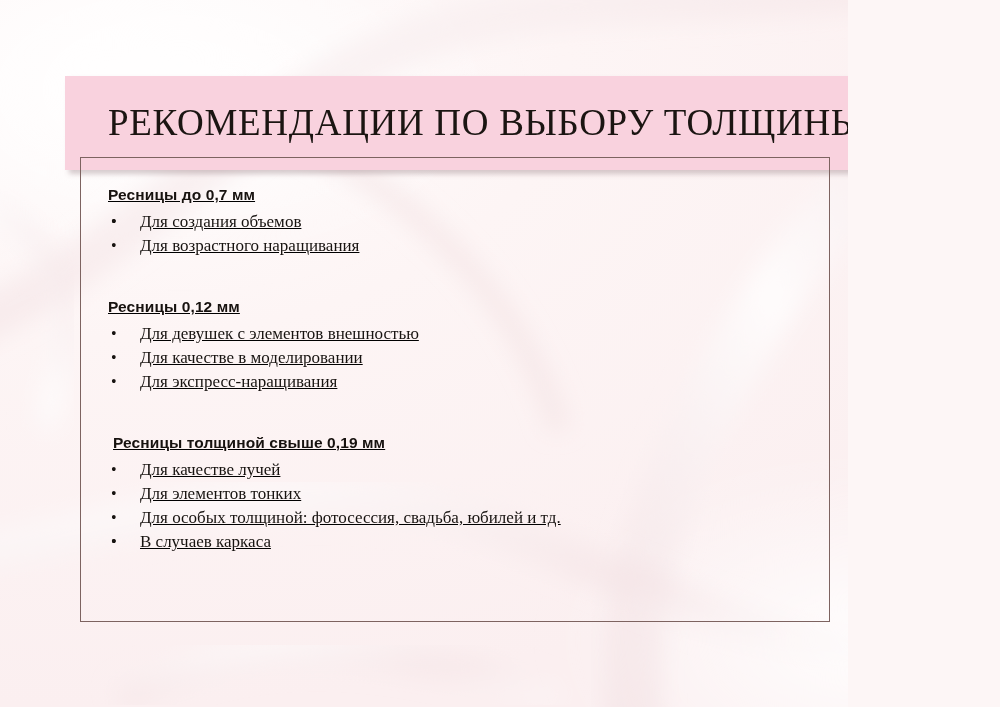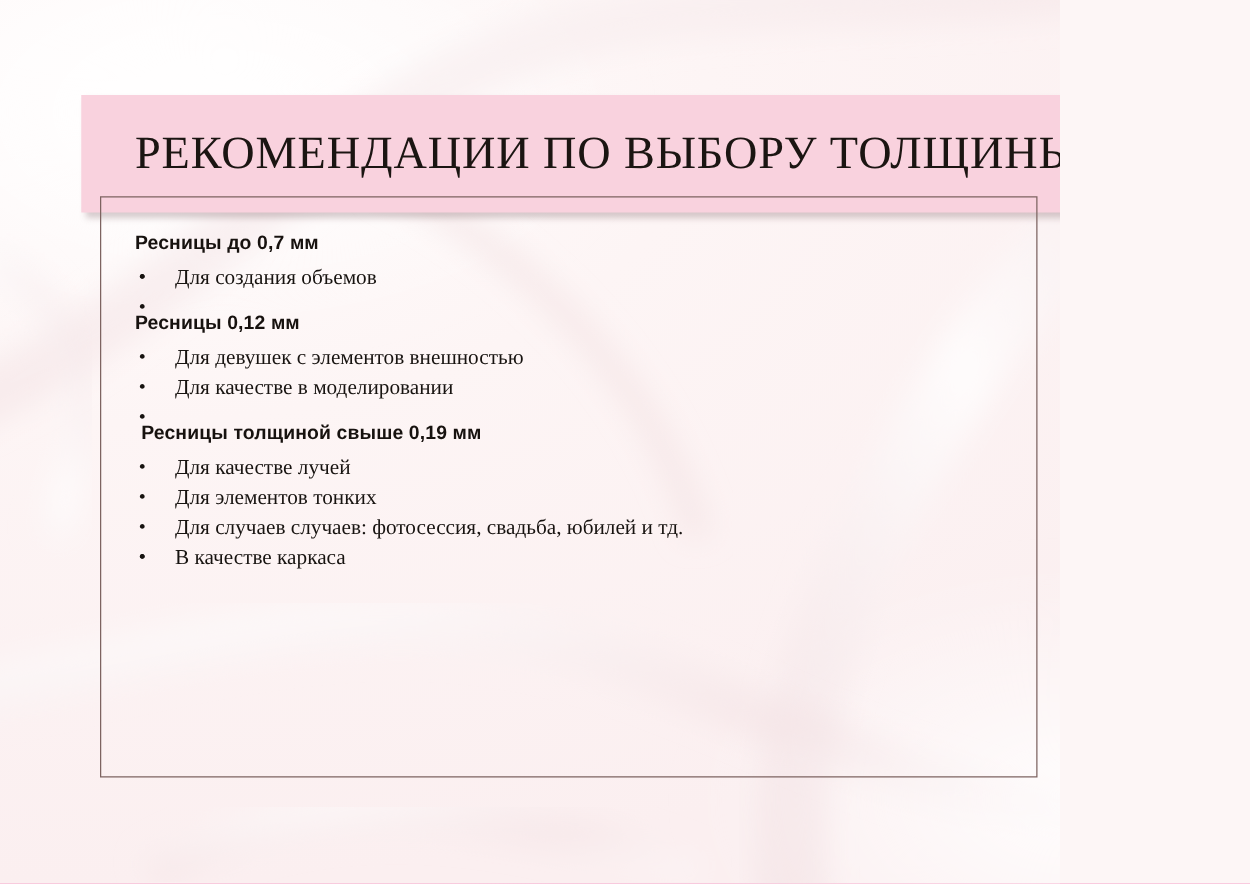"РЕКОМЕНДАЦИИ ПО ВЫБОРУ ТОЛЩИНЫ" .slide { background-color: #ec4899 -> #86efac }
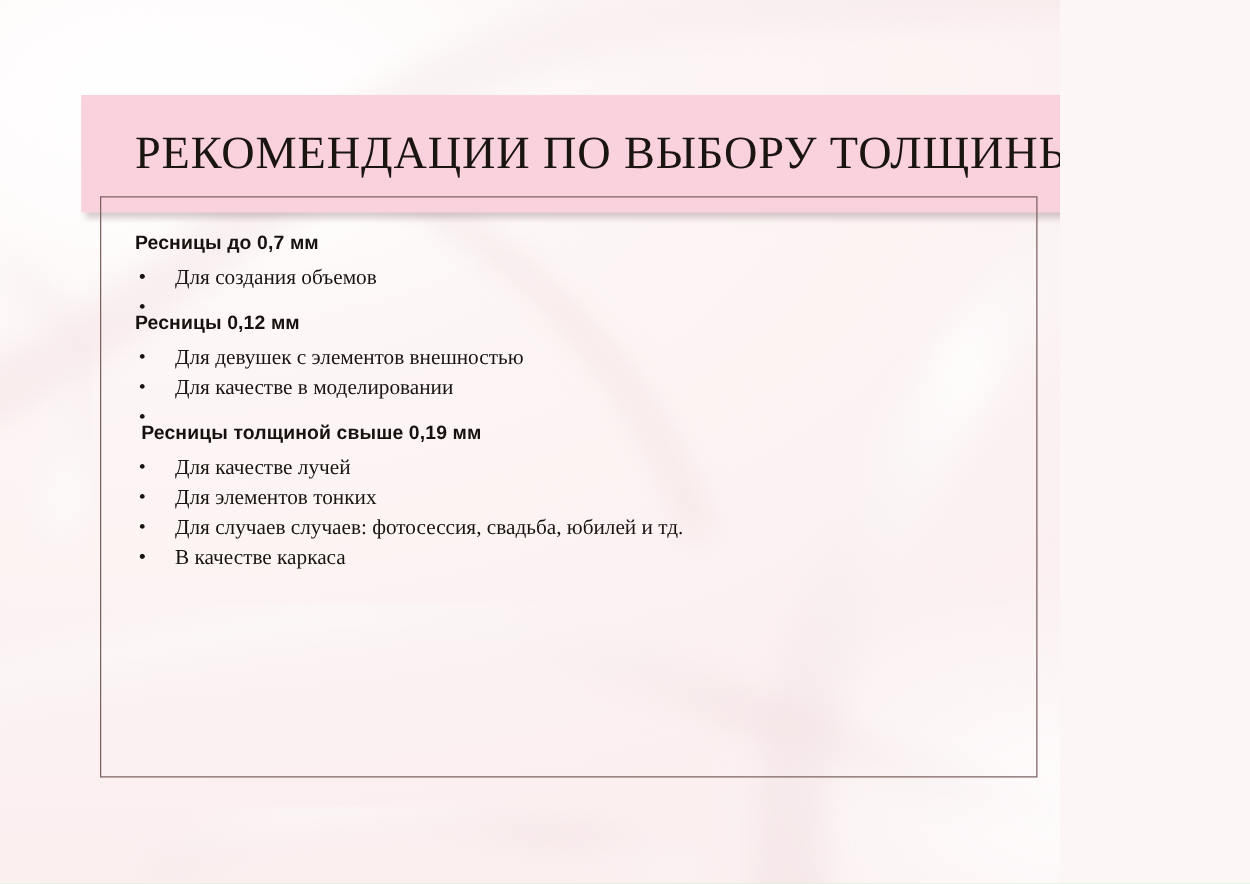"Ресницы до 0,7 мм" .blocks { text-decoration: none -> underline }
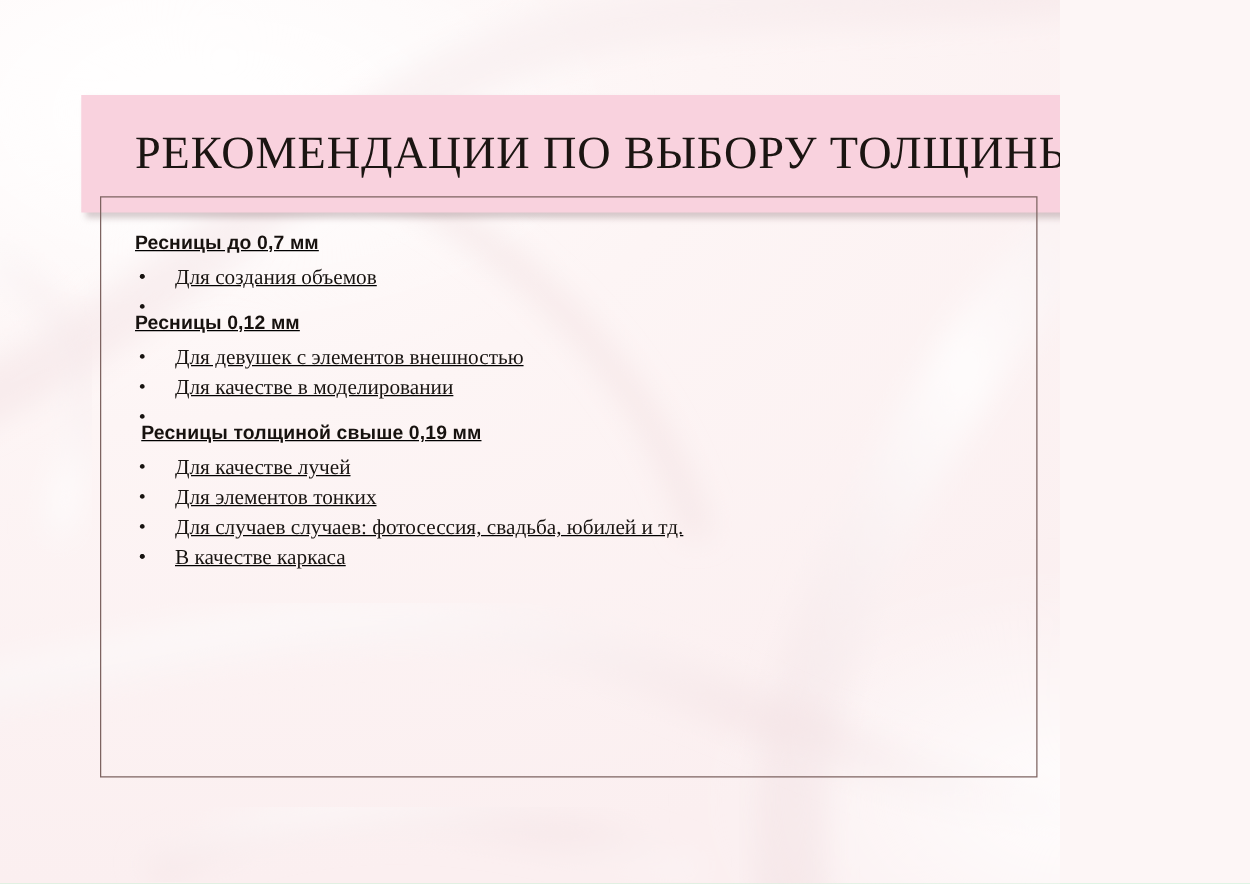"Для возрастного наращивания" span { html: none -> <span>Для возрастного наращивания</span> }
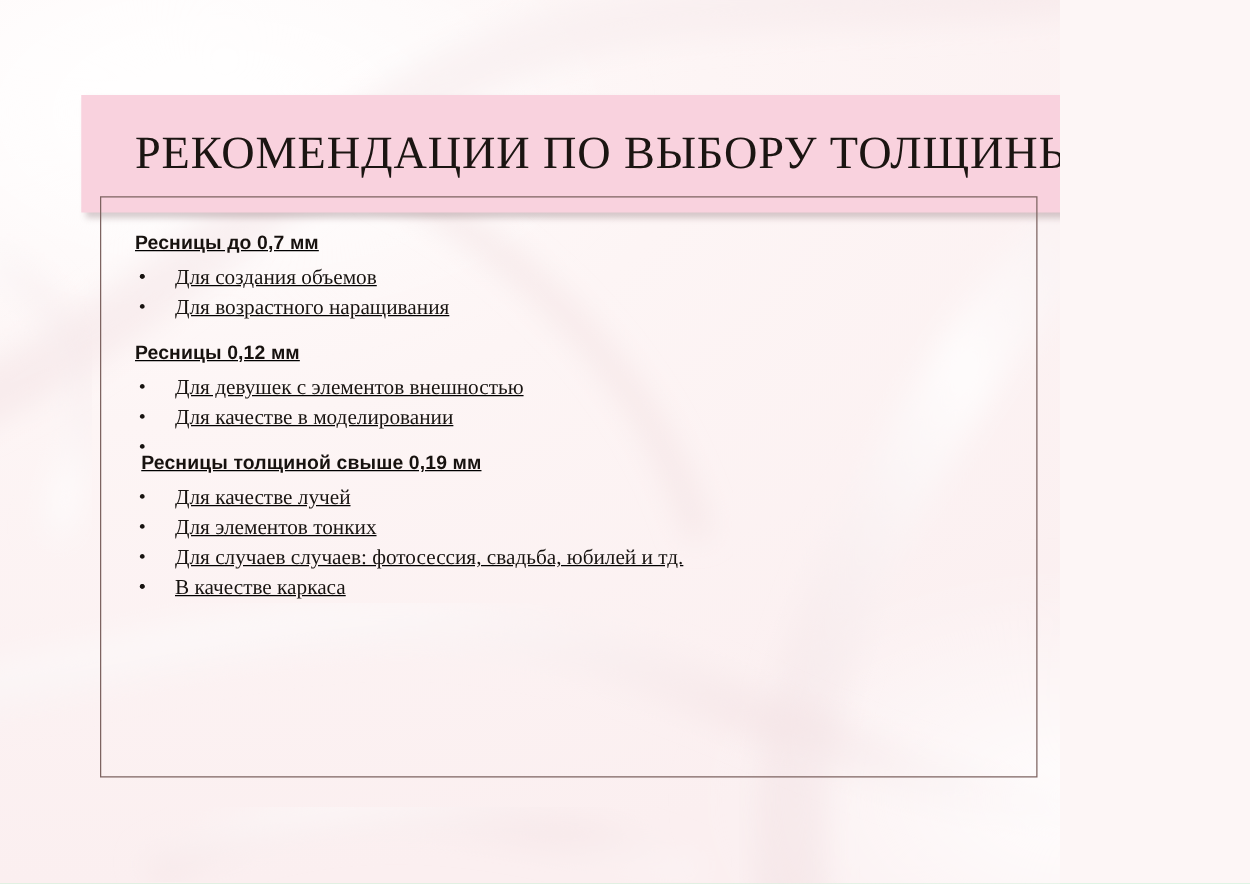"Ресницы 0,12 мм" .block + .block { margin-top: 14px -> 38px }
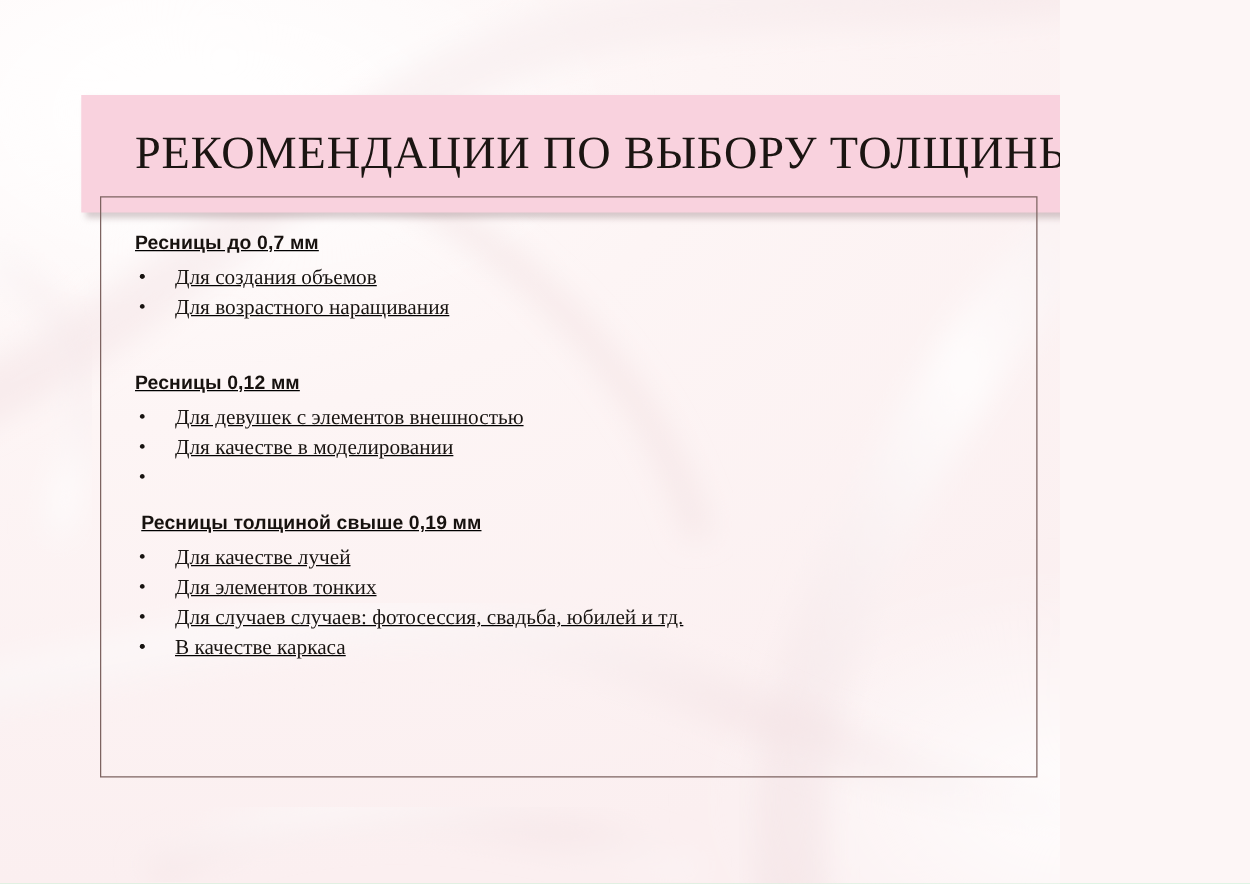"Для экспресс-наращивания" span { html: none -> <span>Для экспресс-наращивания</span> }
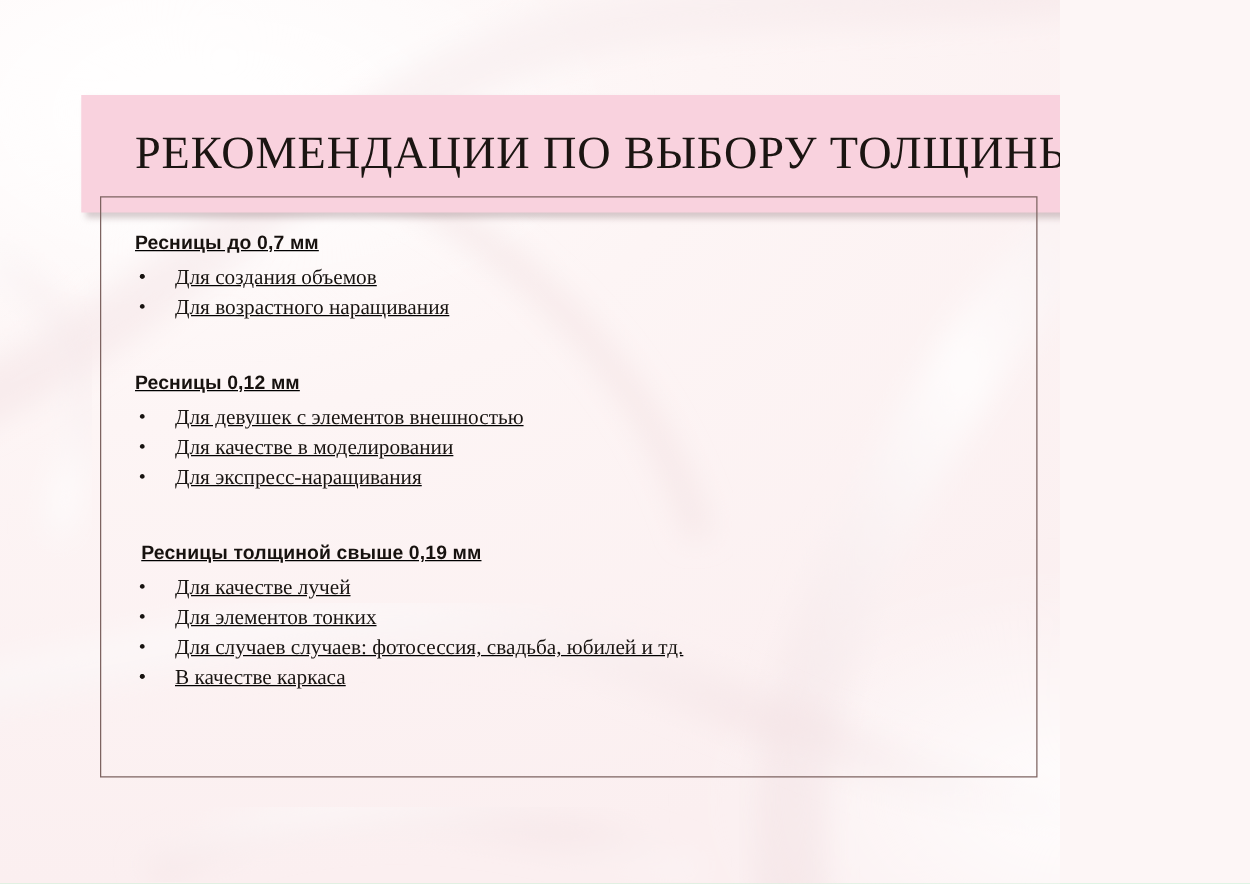"Для случаев случаев: фотосессия," span { text: случаев случаев -> особых толщиной }
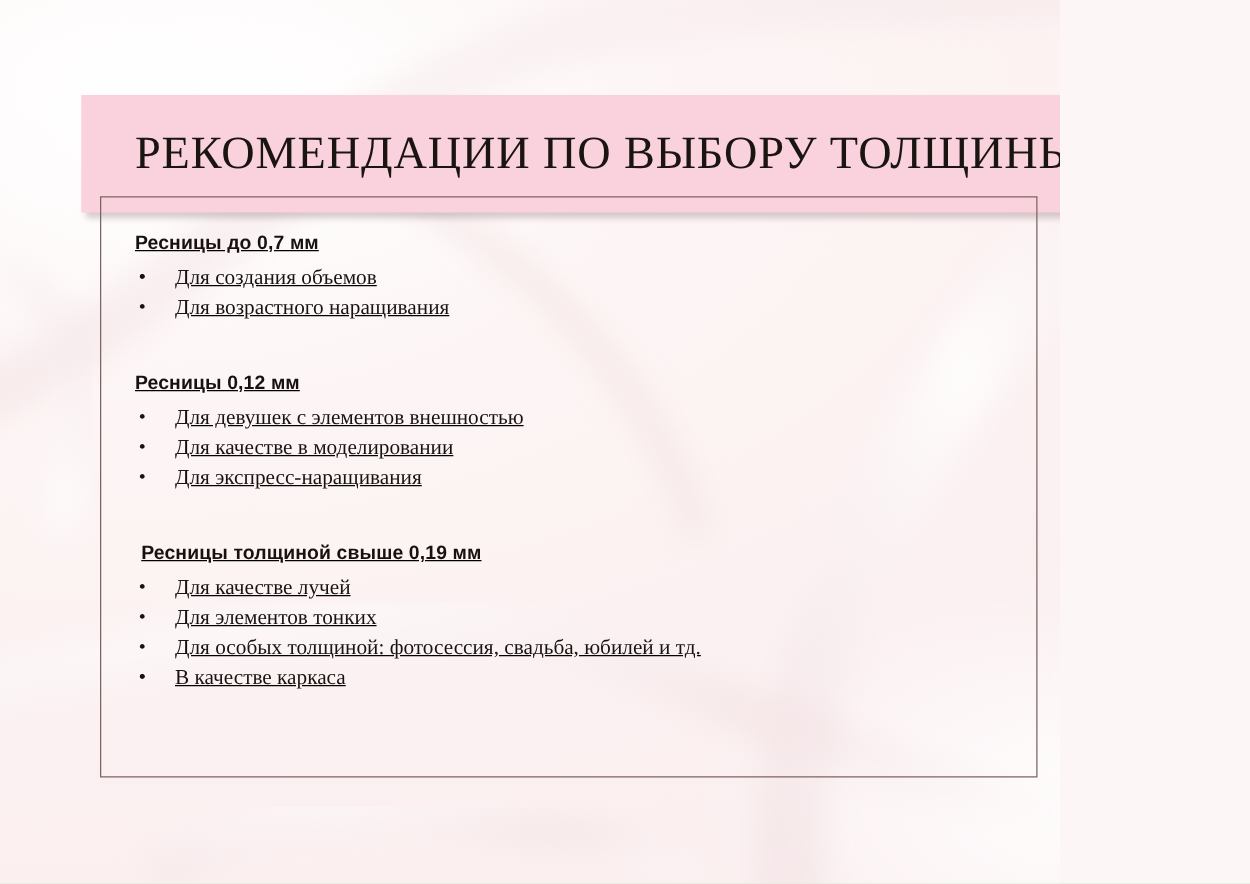"В качестве каркаса" span { text: качестве -> случаев }
